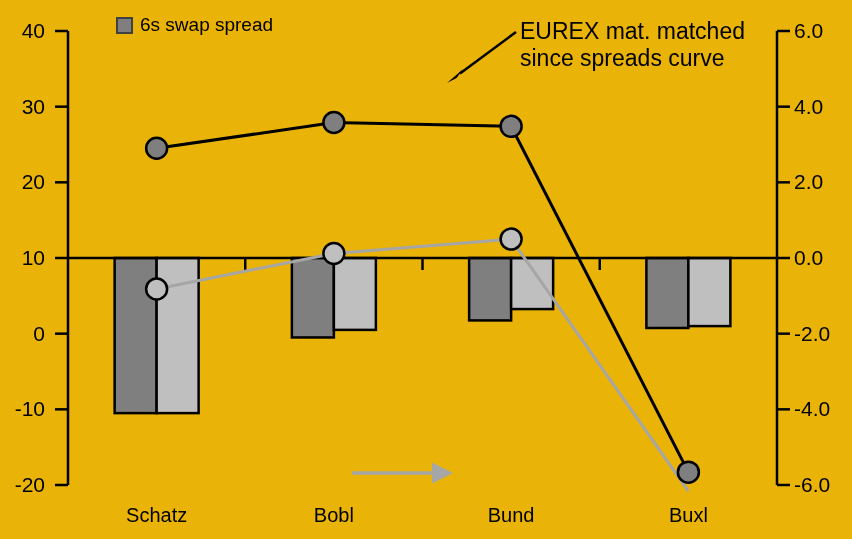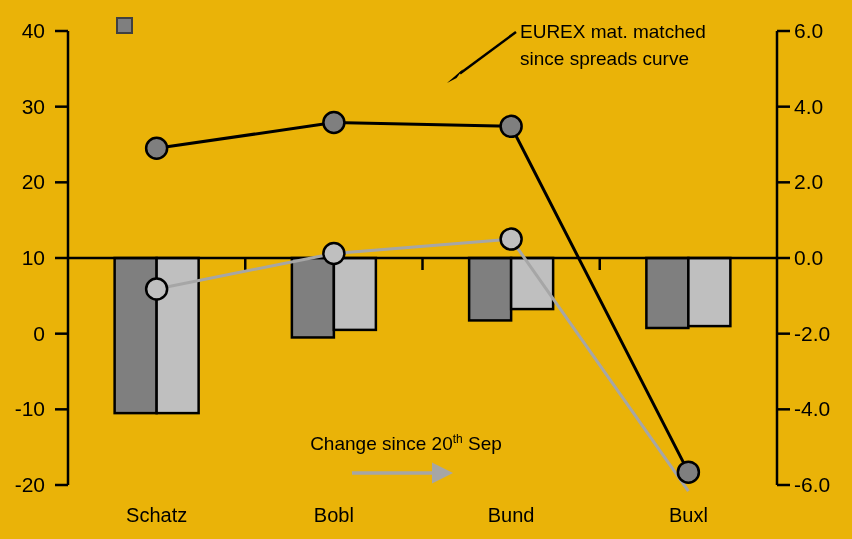"6s swap spread" span.legend-label { html: none -> <span>6s swap spread</span> }
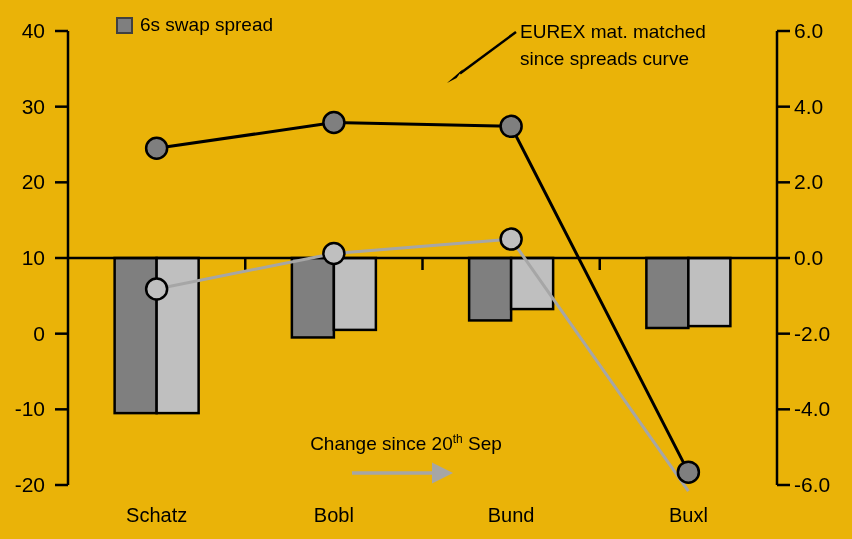"EUREX mat. matched" .annotation-curve { font-size: 19px -> 23px }
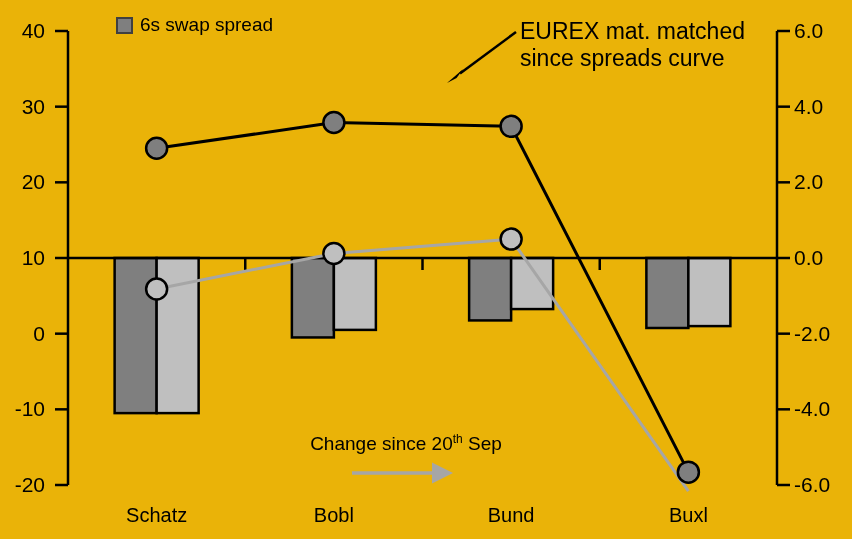"Change since 20th Sep" div.annotation-change { html: <div> <span>Change since 20</span><sup>th</sup><span> Sep</span> </div> -> none }
